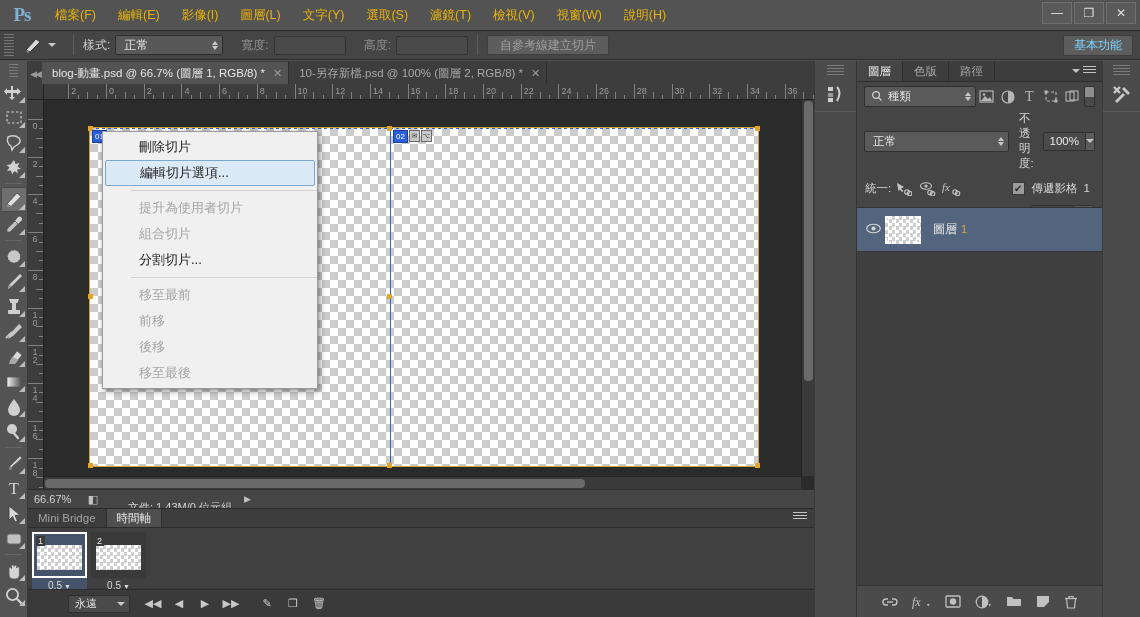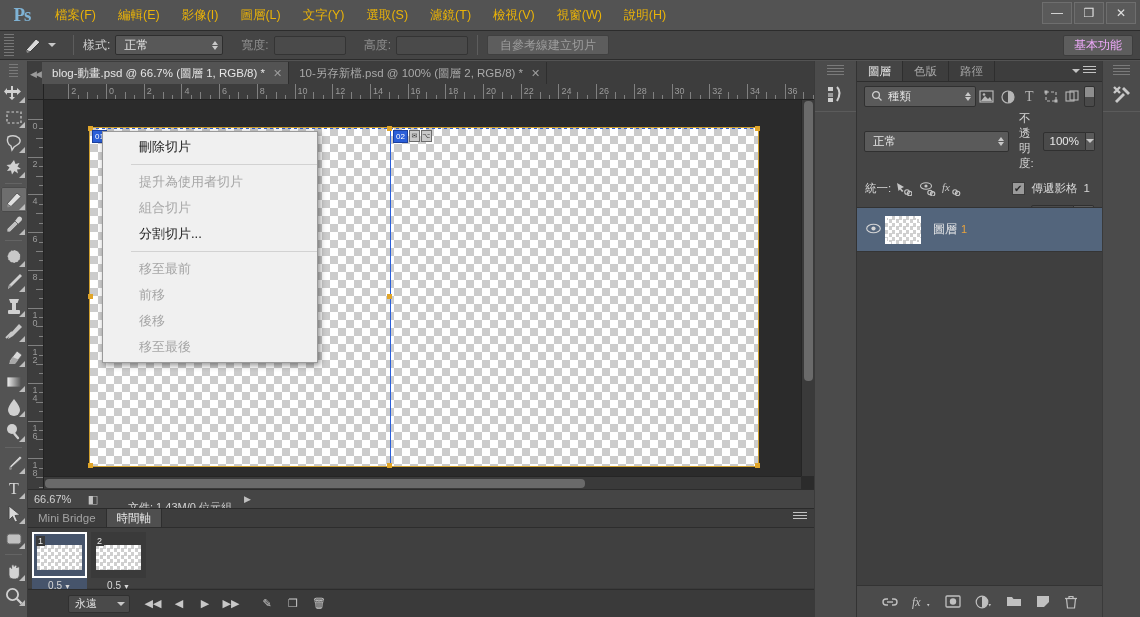"基本功能" .wsbtn { color: #f0abfc -> #7dd3fc }
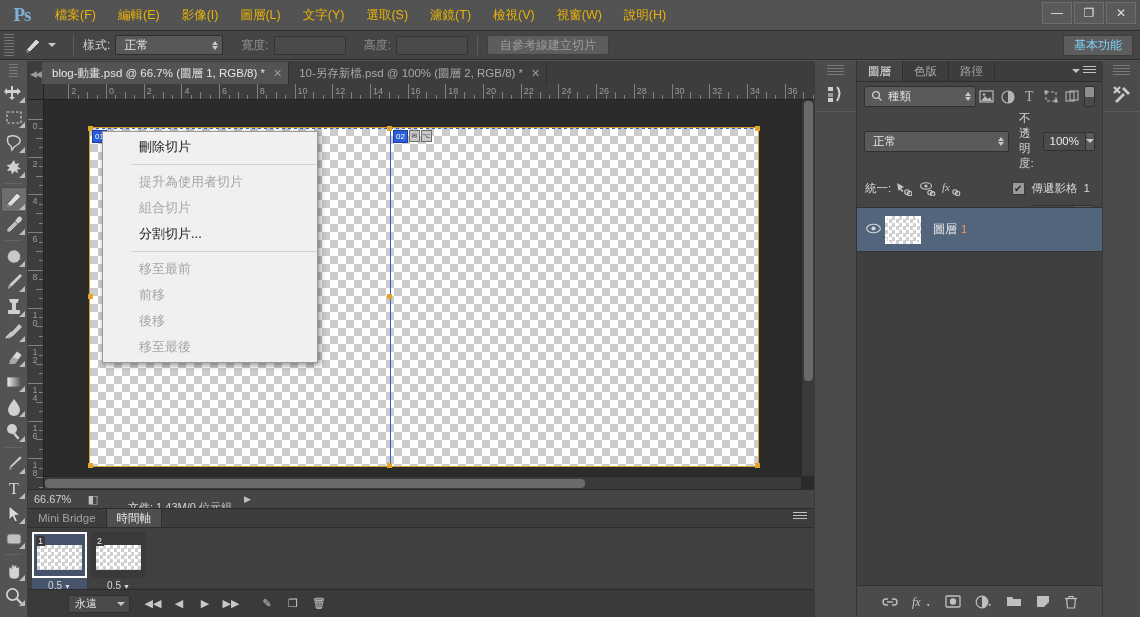"編輯切片選項..." div.ci { html: none -> <div>編輯切片選項...</div> }
